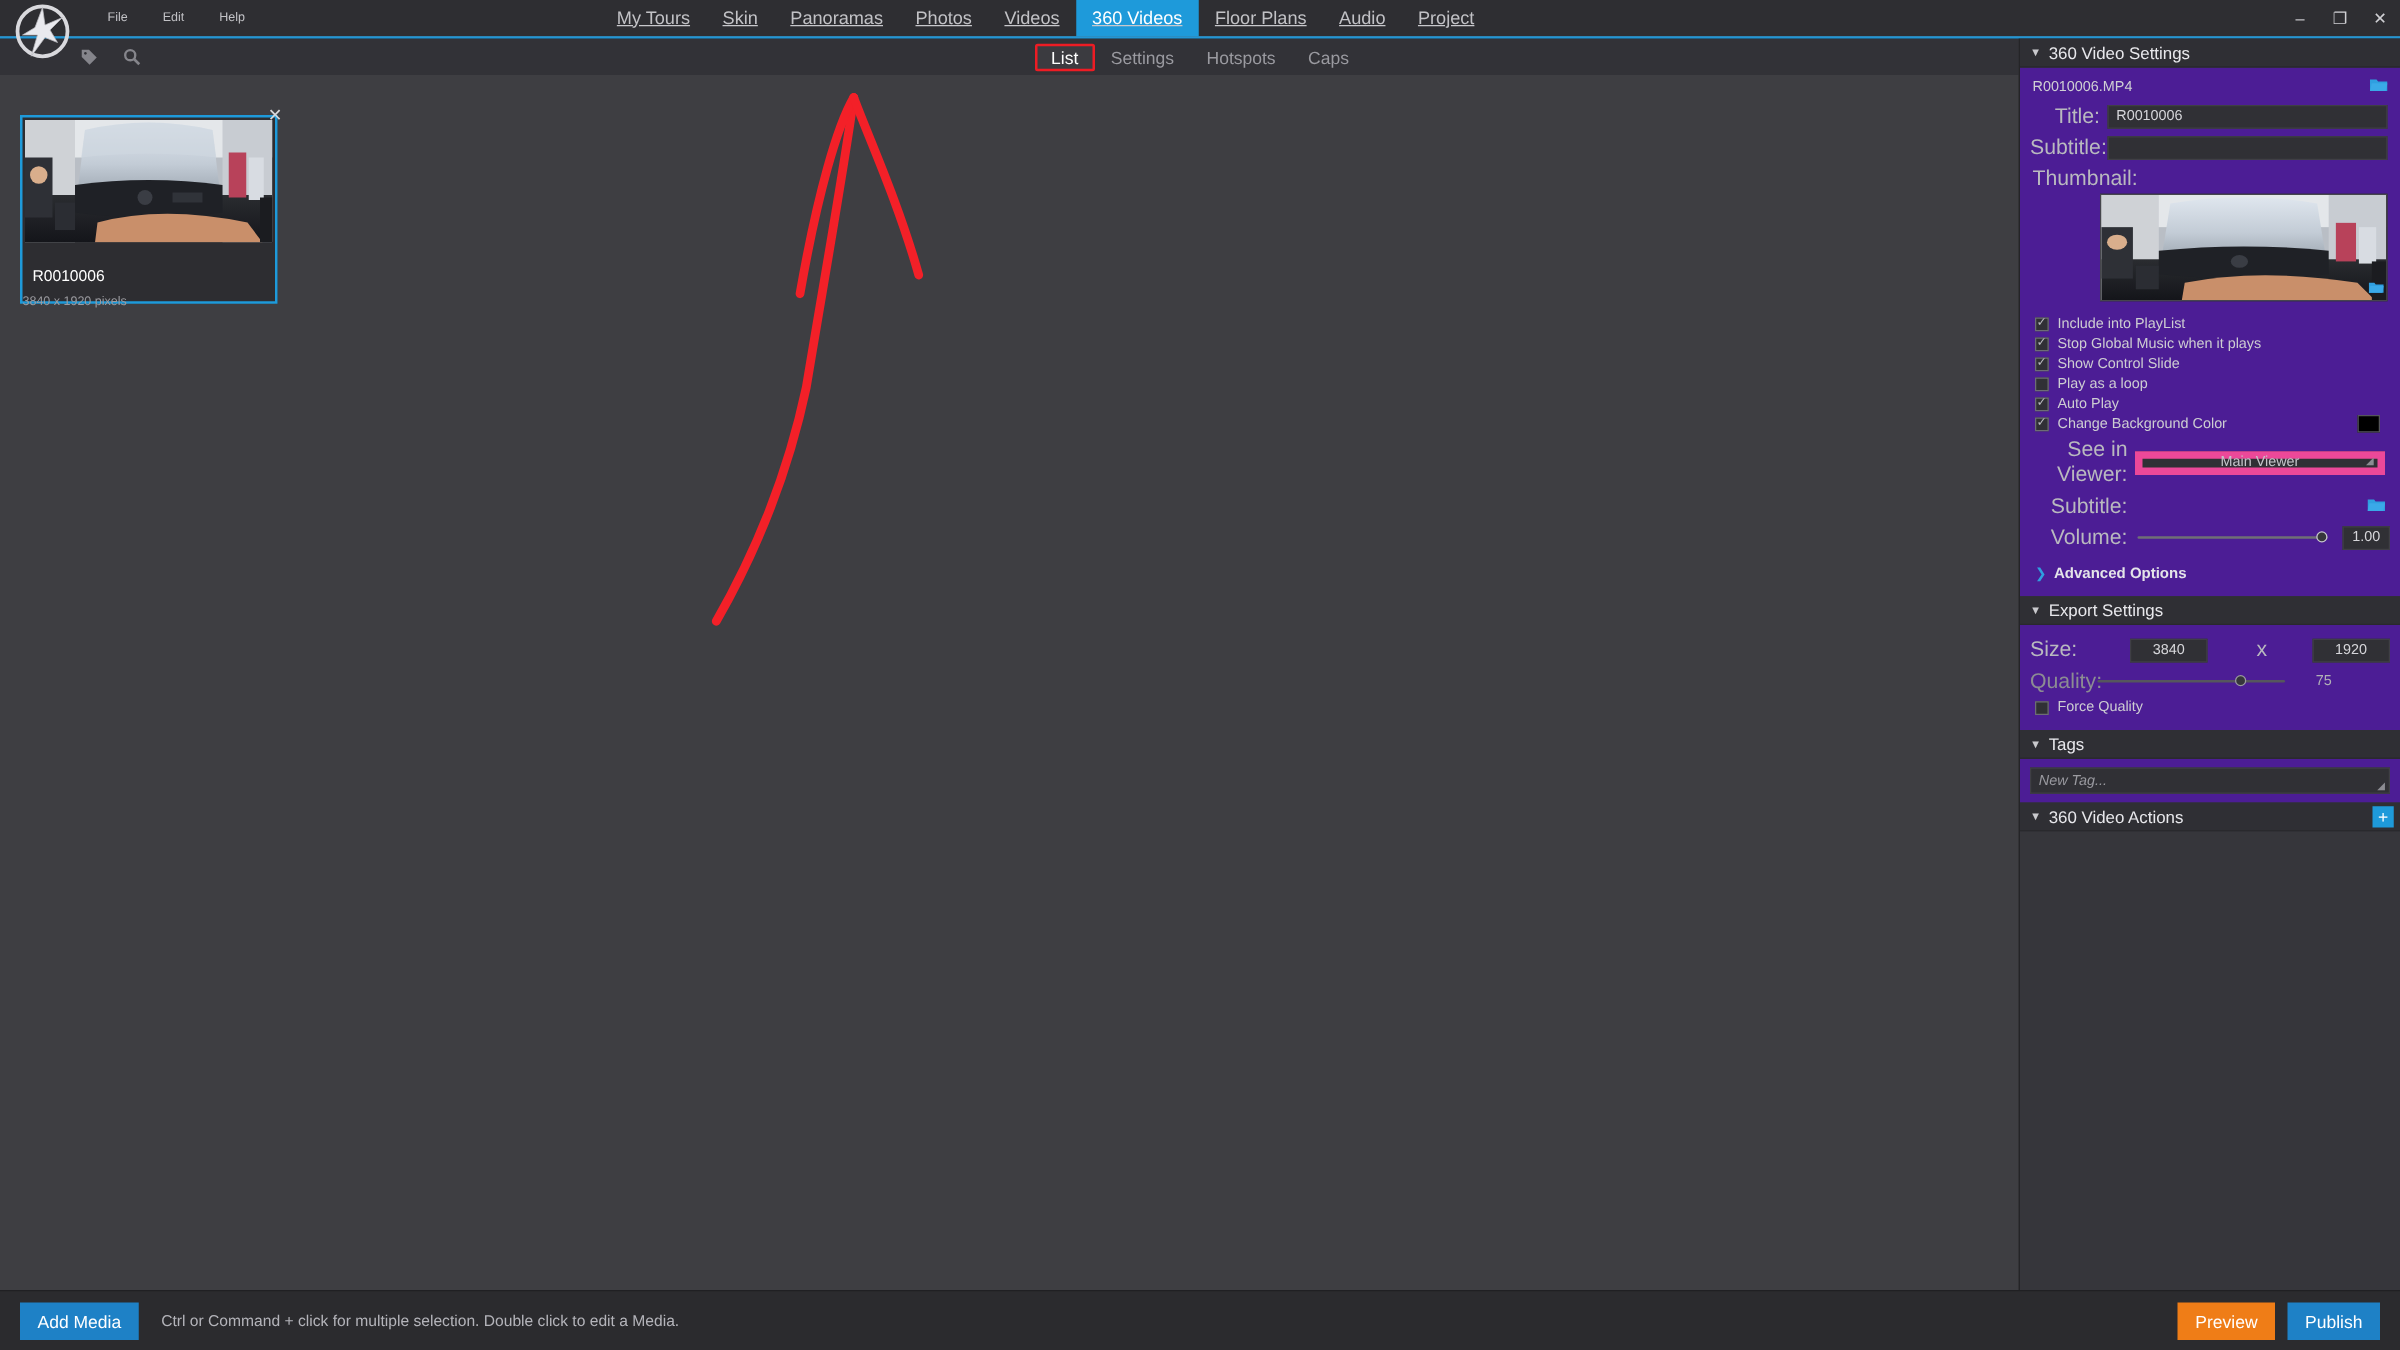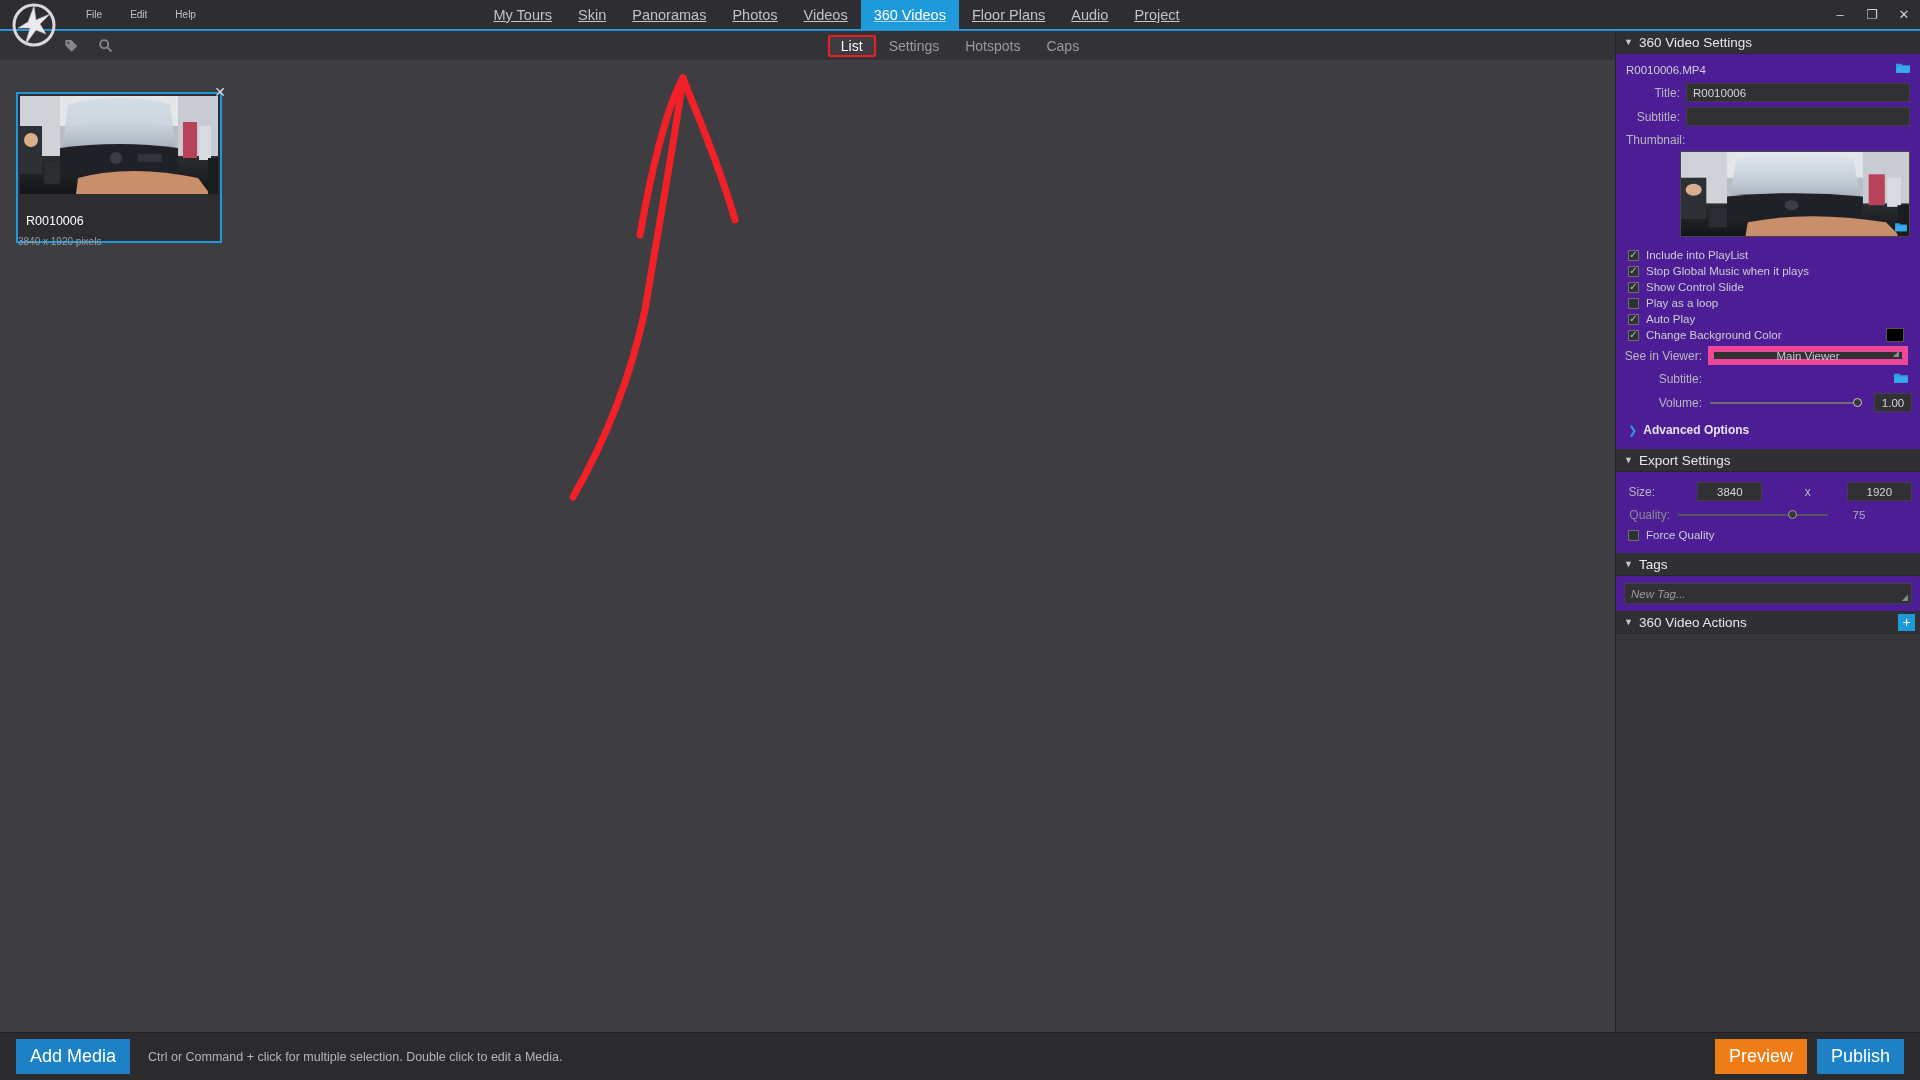"Title:" .lbl { font-size: 12px -> 17px }
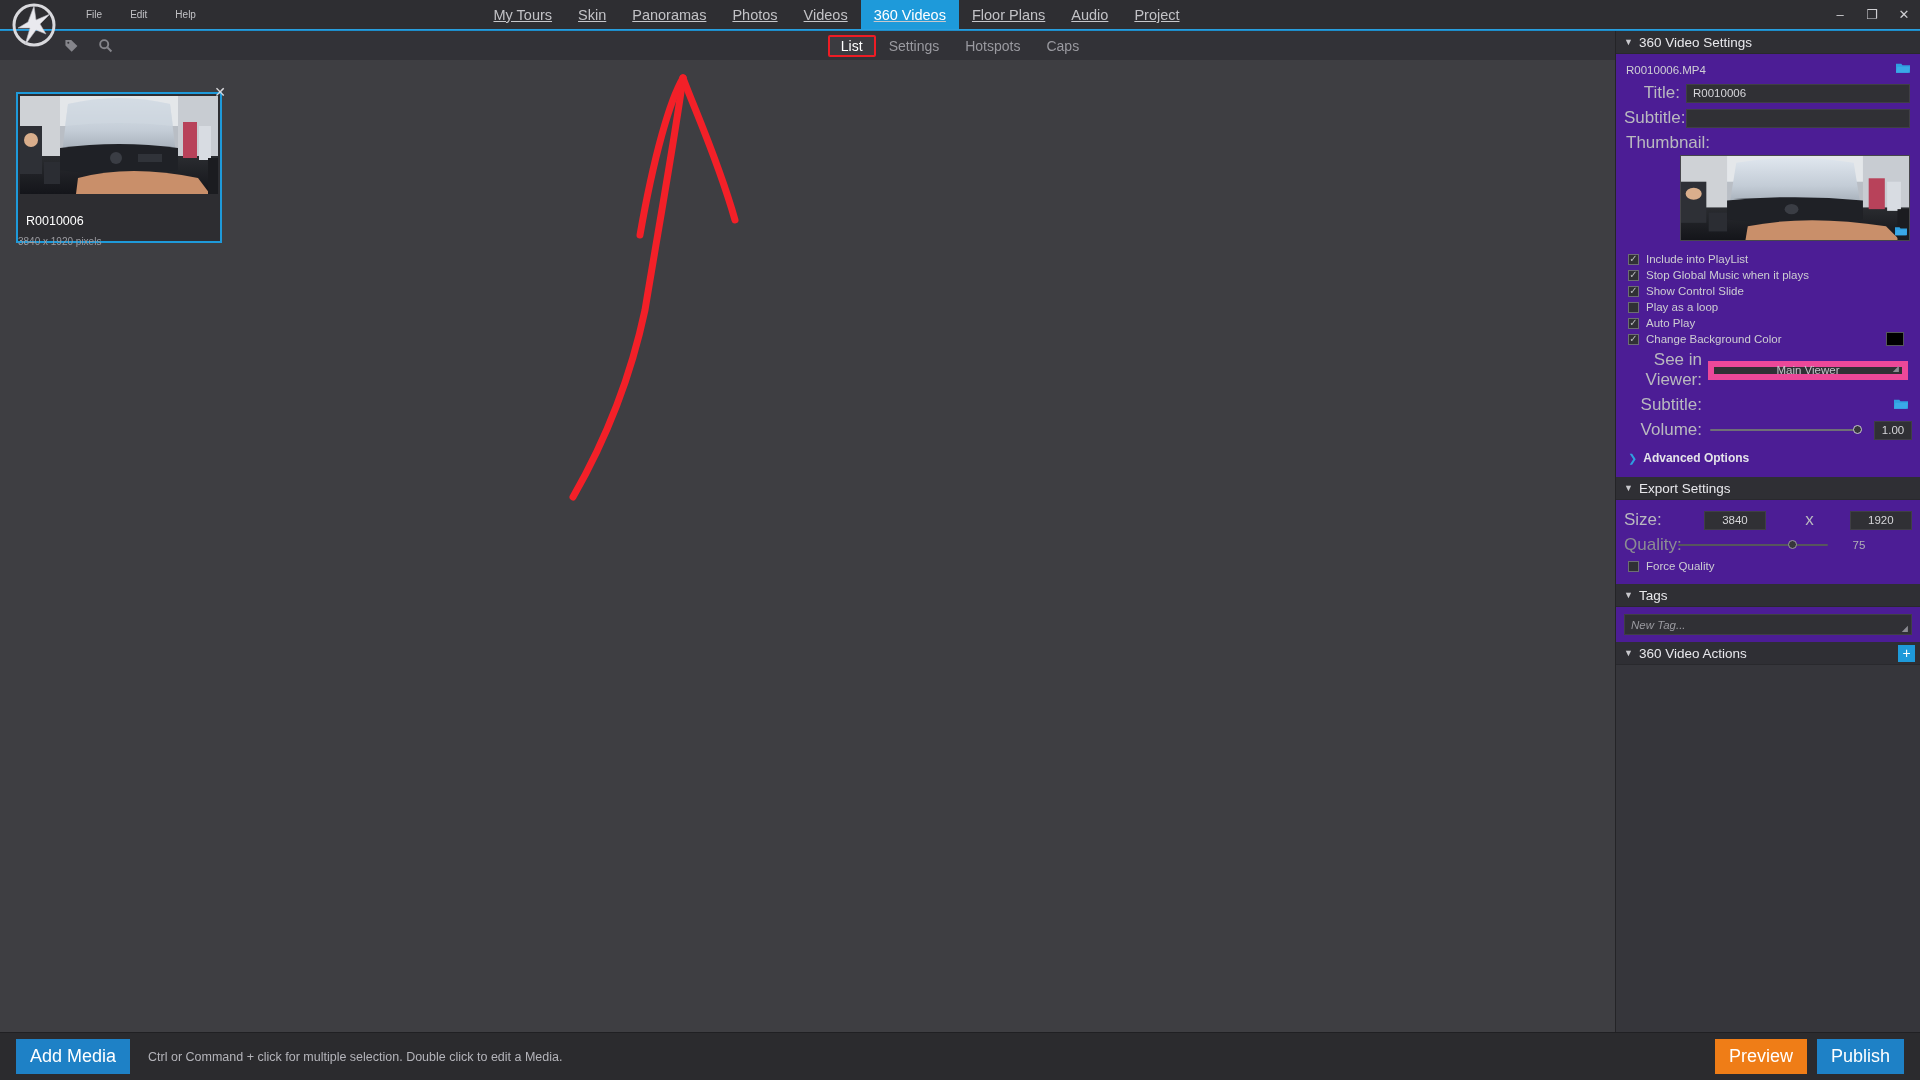"Add Media" .btn { font-size: 18px -> 14px }
